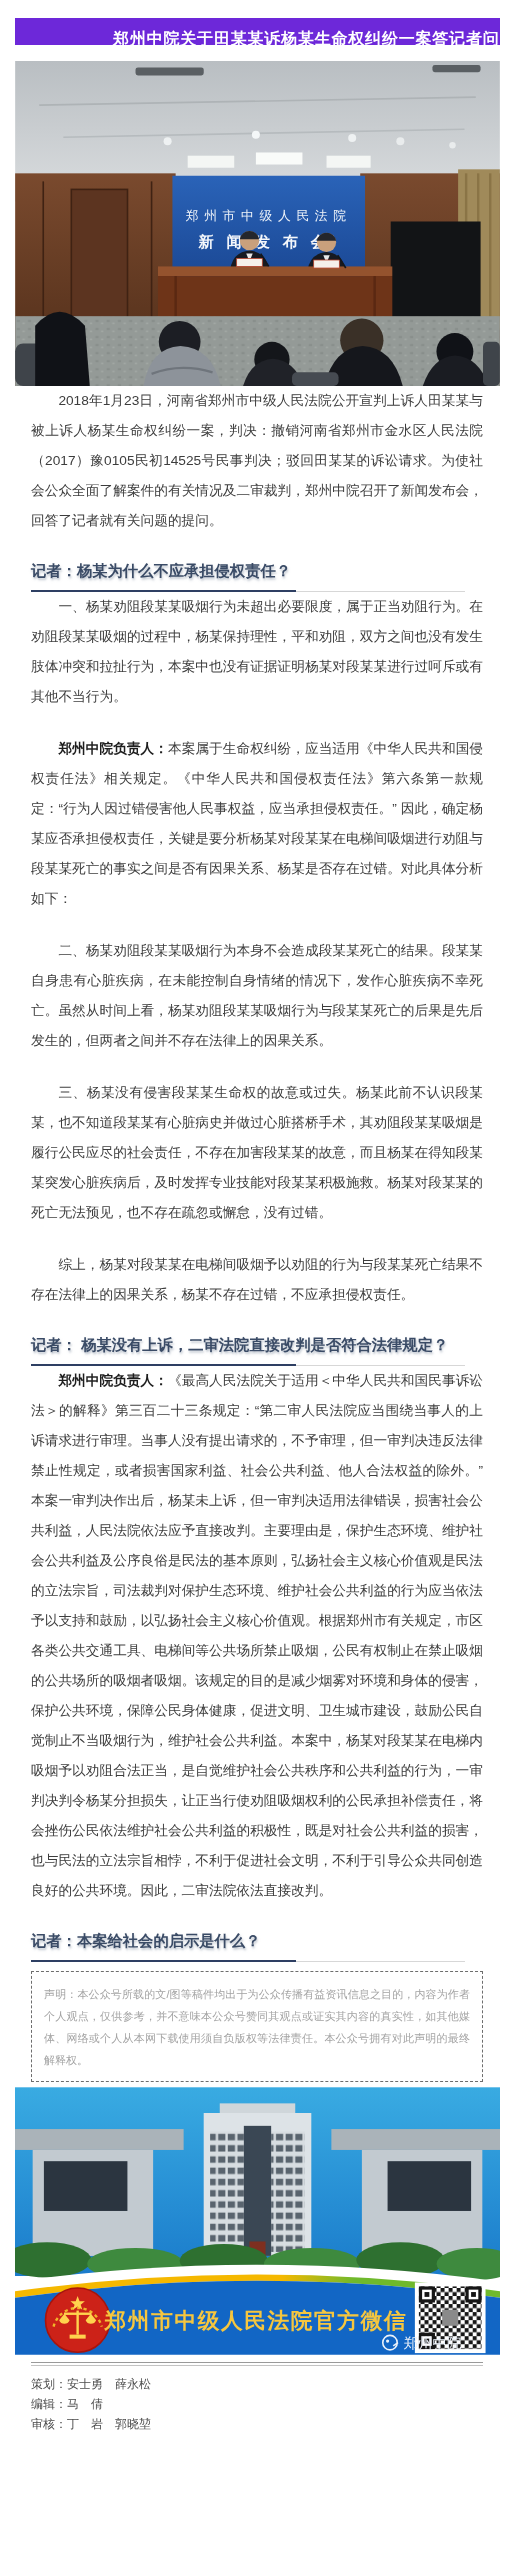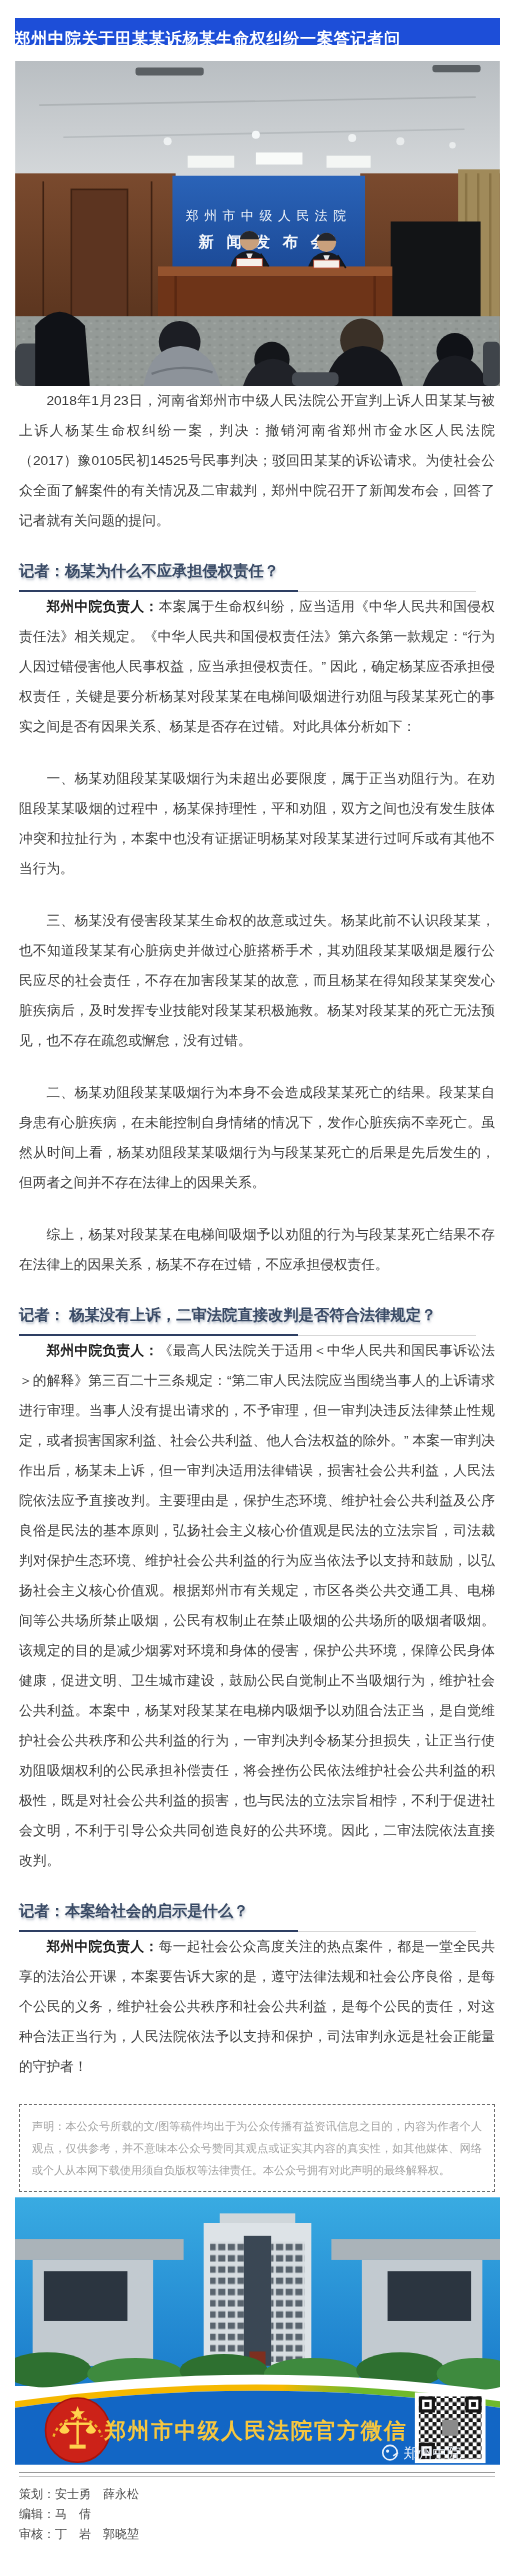"郑州中院关于田某某诉杨某生命权纠纷一案答记者问" .title-bar { background: #1d4ed8 -> #6d28d9; text-align: left -> right }
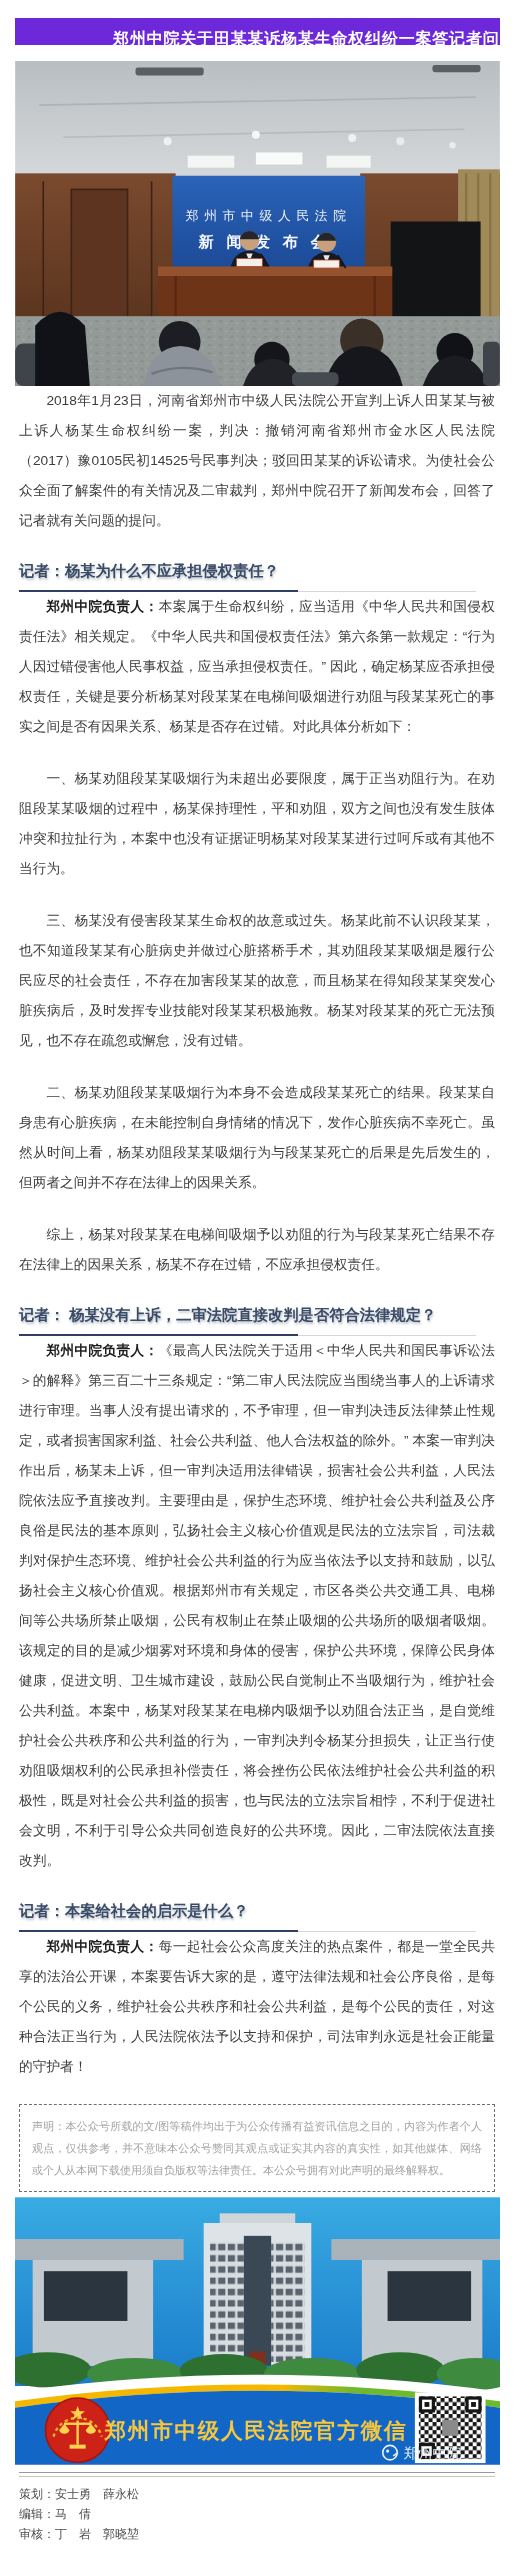"2018年1月23日，河南省郑州市中级人民法院公开宣判上诉人田某某与被上诉人杨某" .content { padding: 0 19px -> 0 31px }
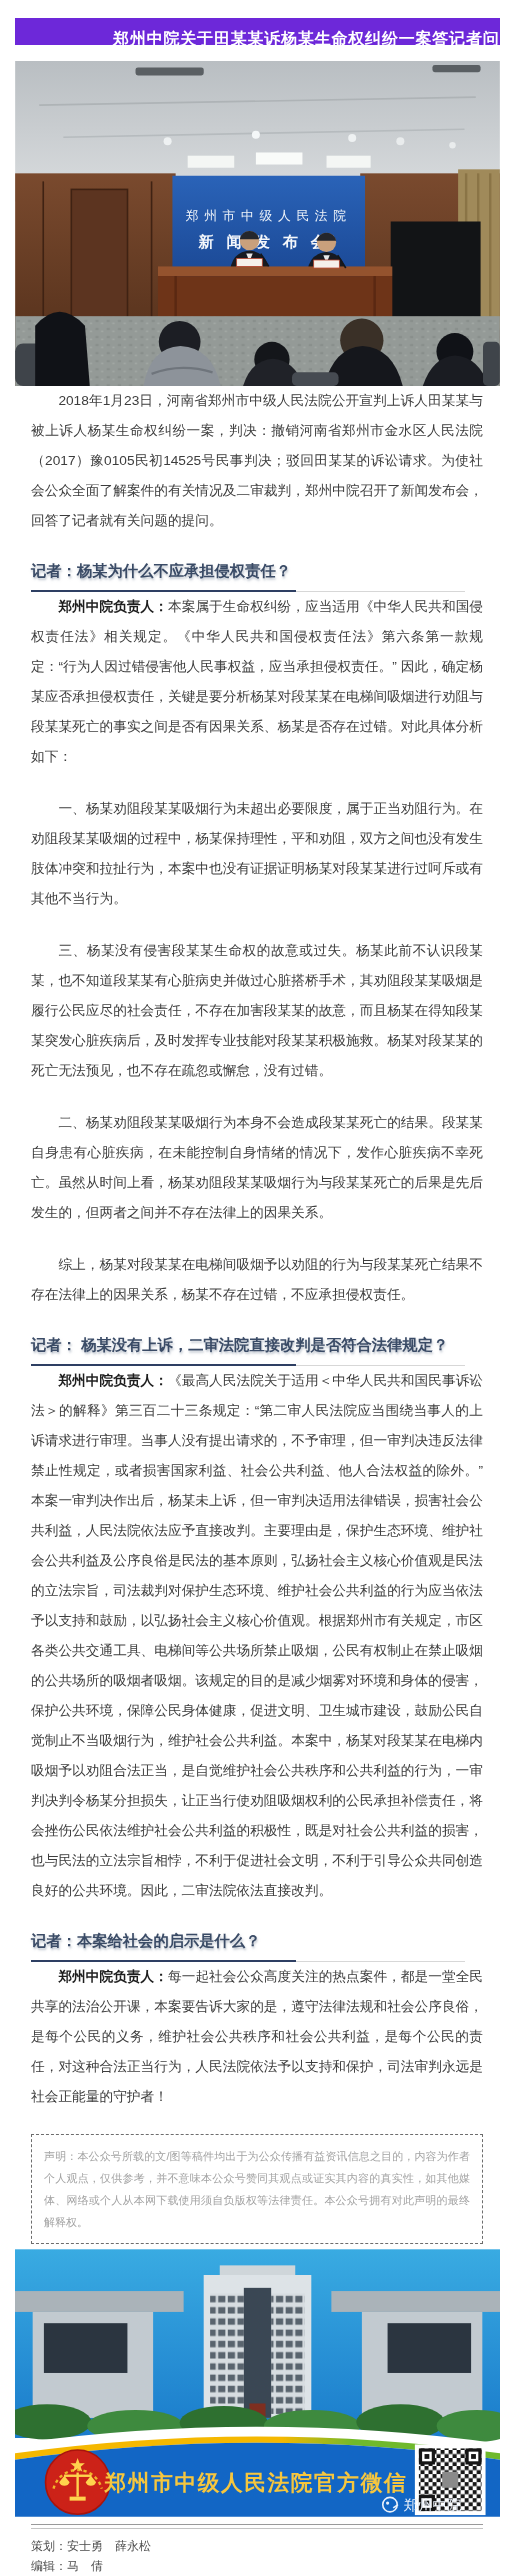"郑州中院负责人：本案属于生命权纠纷，应当适用《中华人民共和国侵权责任法》相关规定" p.body-para { order: before "一、杨某劝阻段某某吸烟行为未超出必要限度，属于正当劝阻行为。在劝阻段某某吸烟的过" -> after "一、杨某劝阻段某某吸烟行为未超出必要限度，属于正当劝阻行为。在劝阻段某某吸烟的过" }
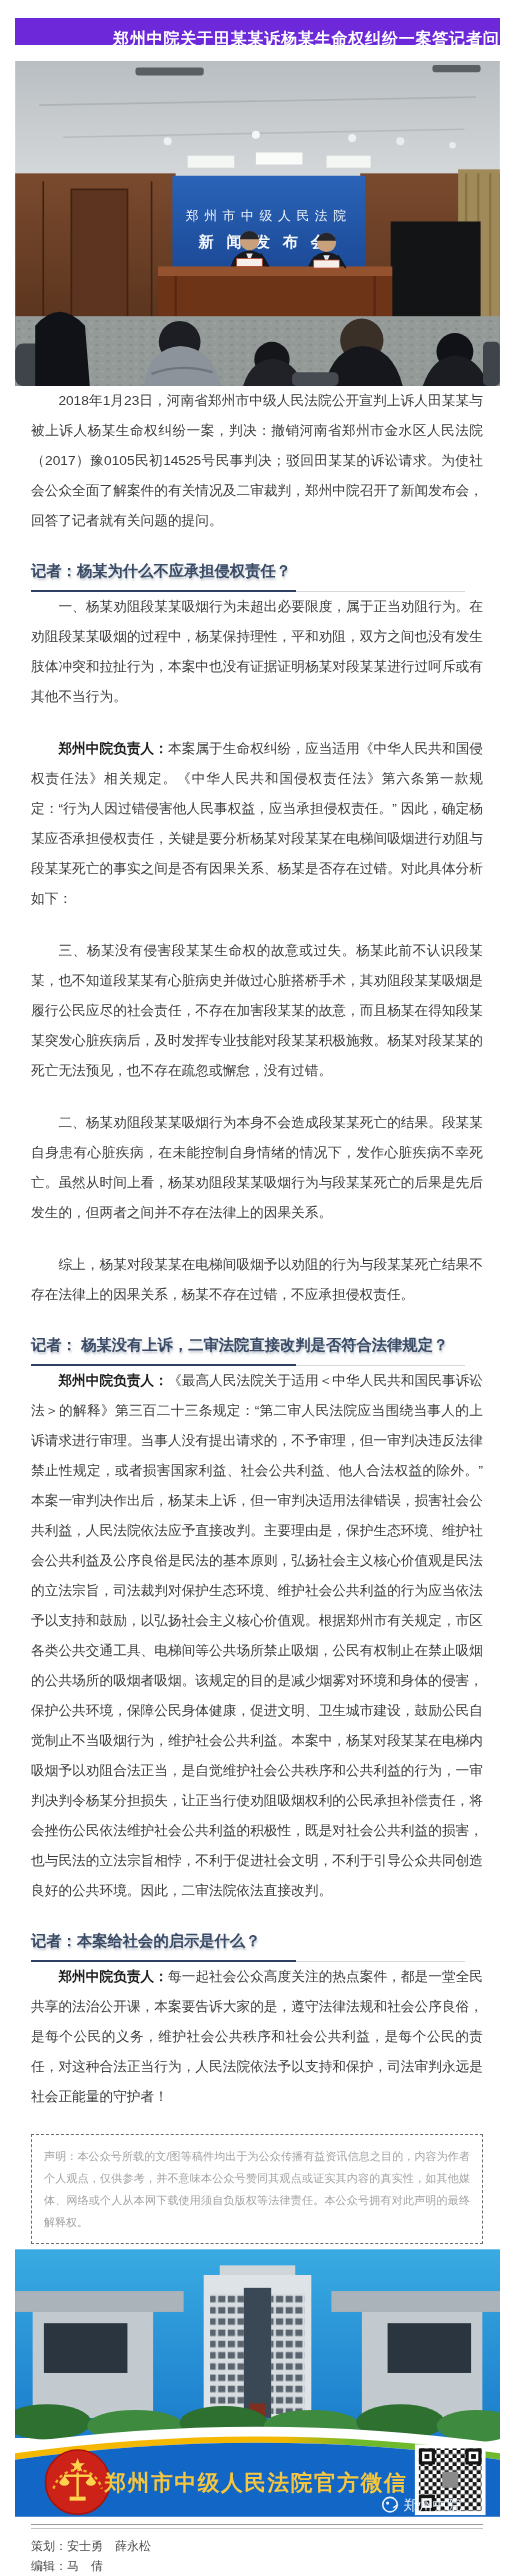"三、杨某没有侵害段某某生命权的故意或过失。杨某此前不认识段某某，也不知道段某某有" p.body-para { order: before "二、杨某劝阻段某某吸烟行为本身不会造成段某某死亡的结果。段某某自身患有心脏疾病，" -> after "二、杨某劝阻段某某吸烟行为本身不会造成段某某死亡的结果。段某某自身患有心脏疾病，" }
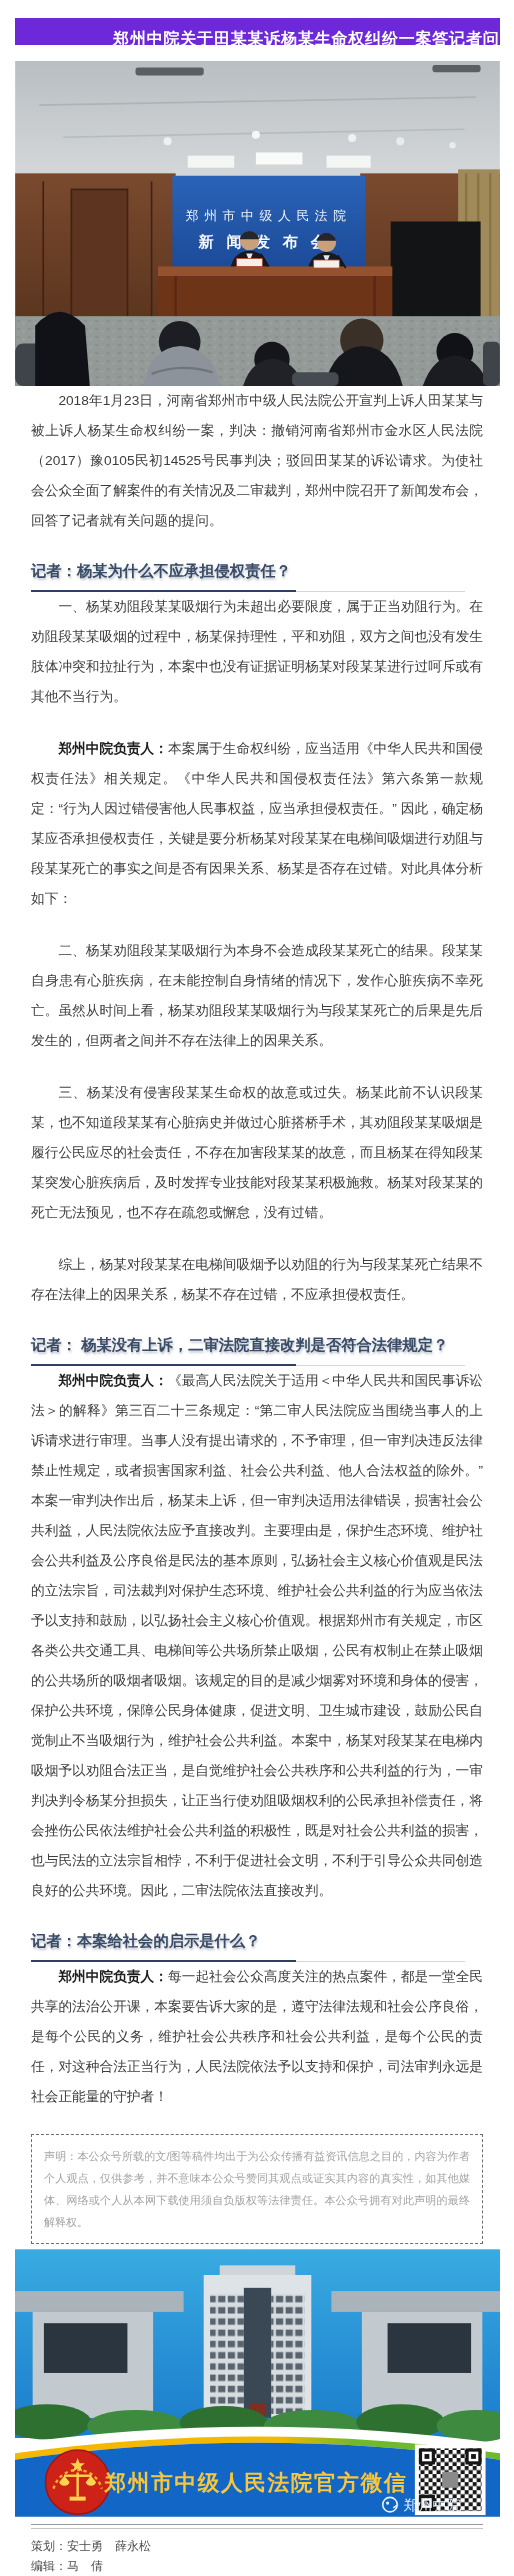"郑州中院负责人：每一起社会公众高度关注的热点案件，都是一堂全民共享的法治公开课，" p.body-para { html: <p><span>郑州中院负责人：</span><span>每一起社会公众高度关注的热点案件，都是一堂全民共享的法治公开课，本案要告诉大家的是，遵守法律法规和社会公序良俗，是每个公民的义务，维护社会公共秩序和社会公共利益，是每个公民的责任，对这种合法正当行为，人民法院依法予以支持和保护，司法审判永远是社会正能量的守护者！</span></p> -> none }
